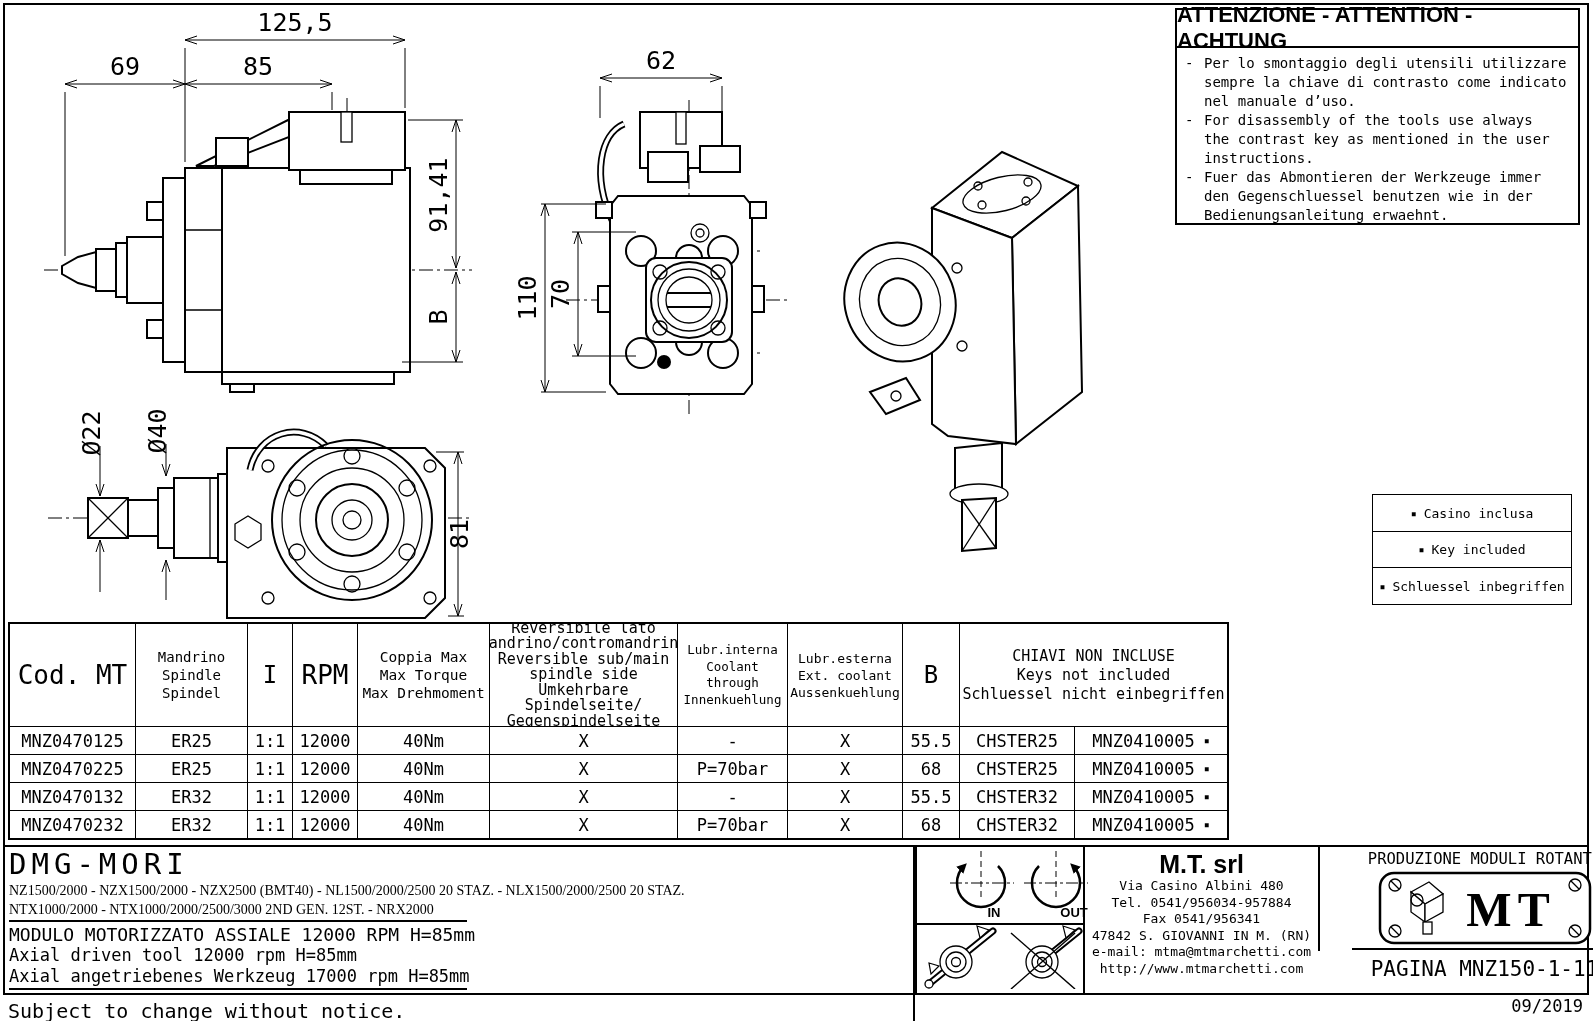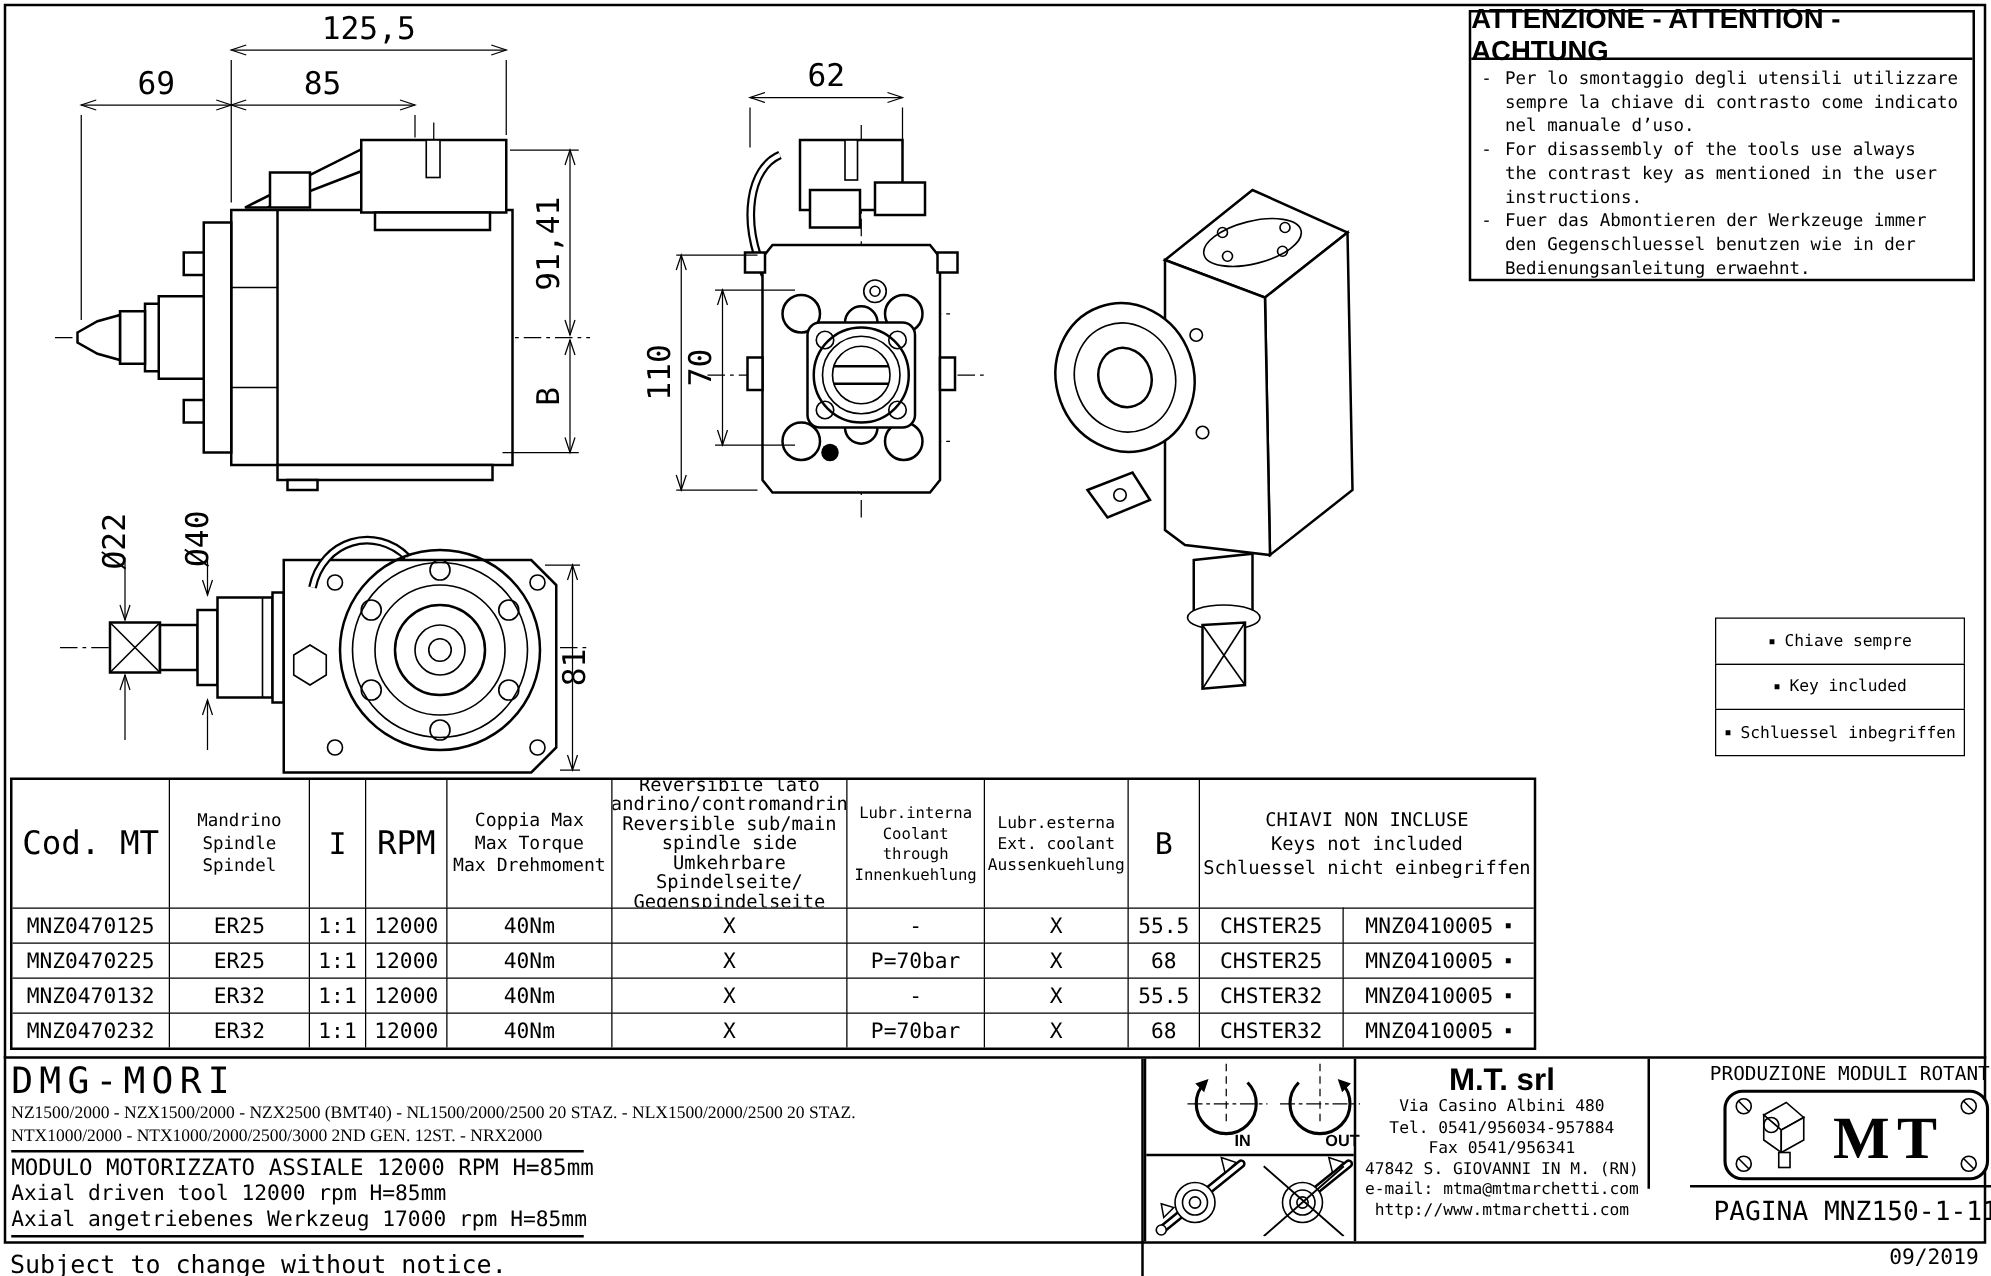"Chiave sempre" span { text: Chiave sempre -> Casino inclusa }
